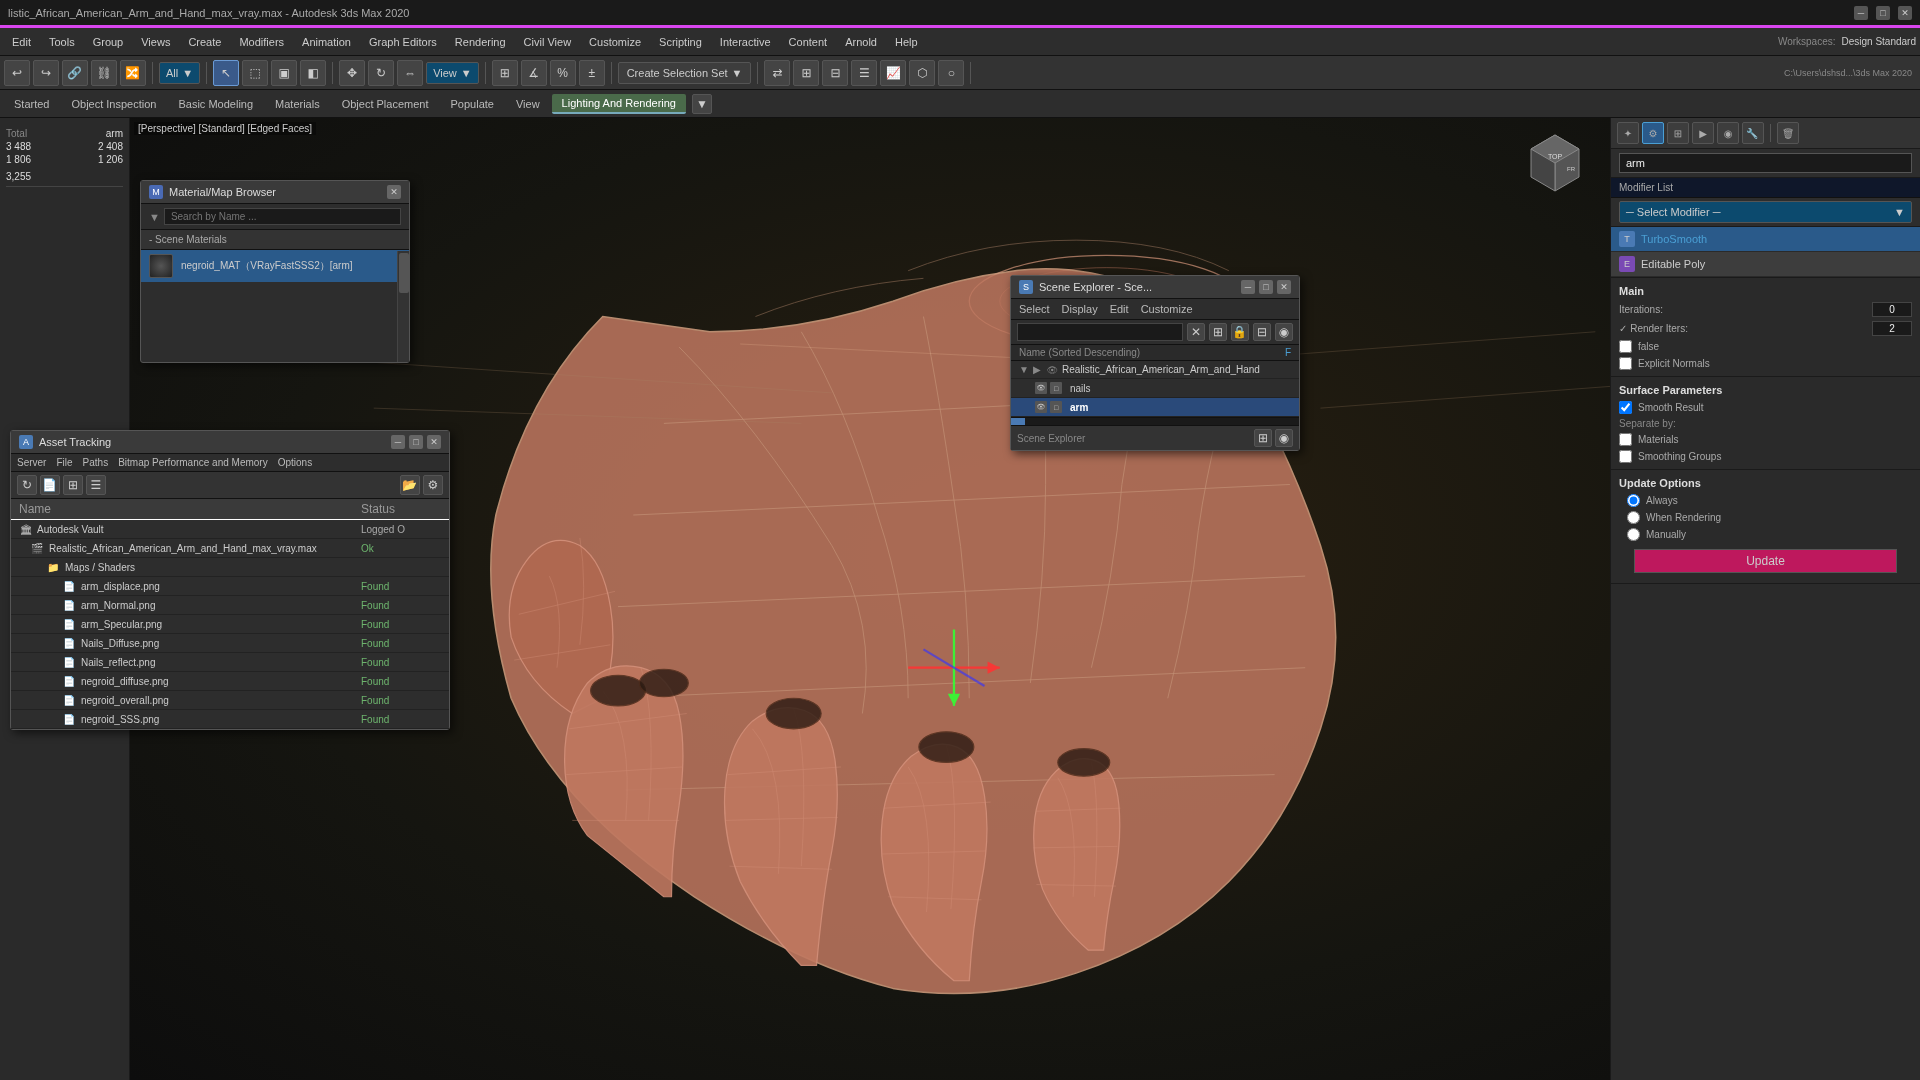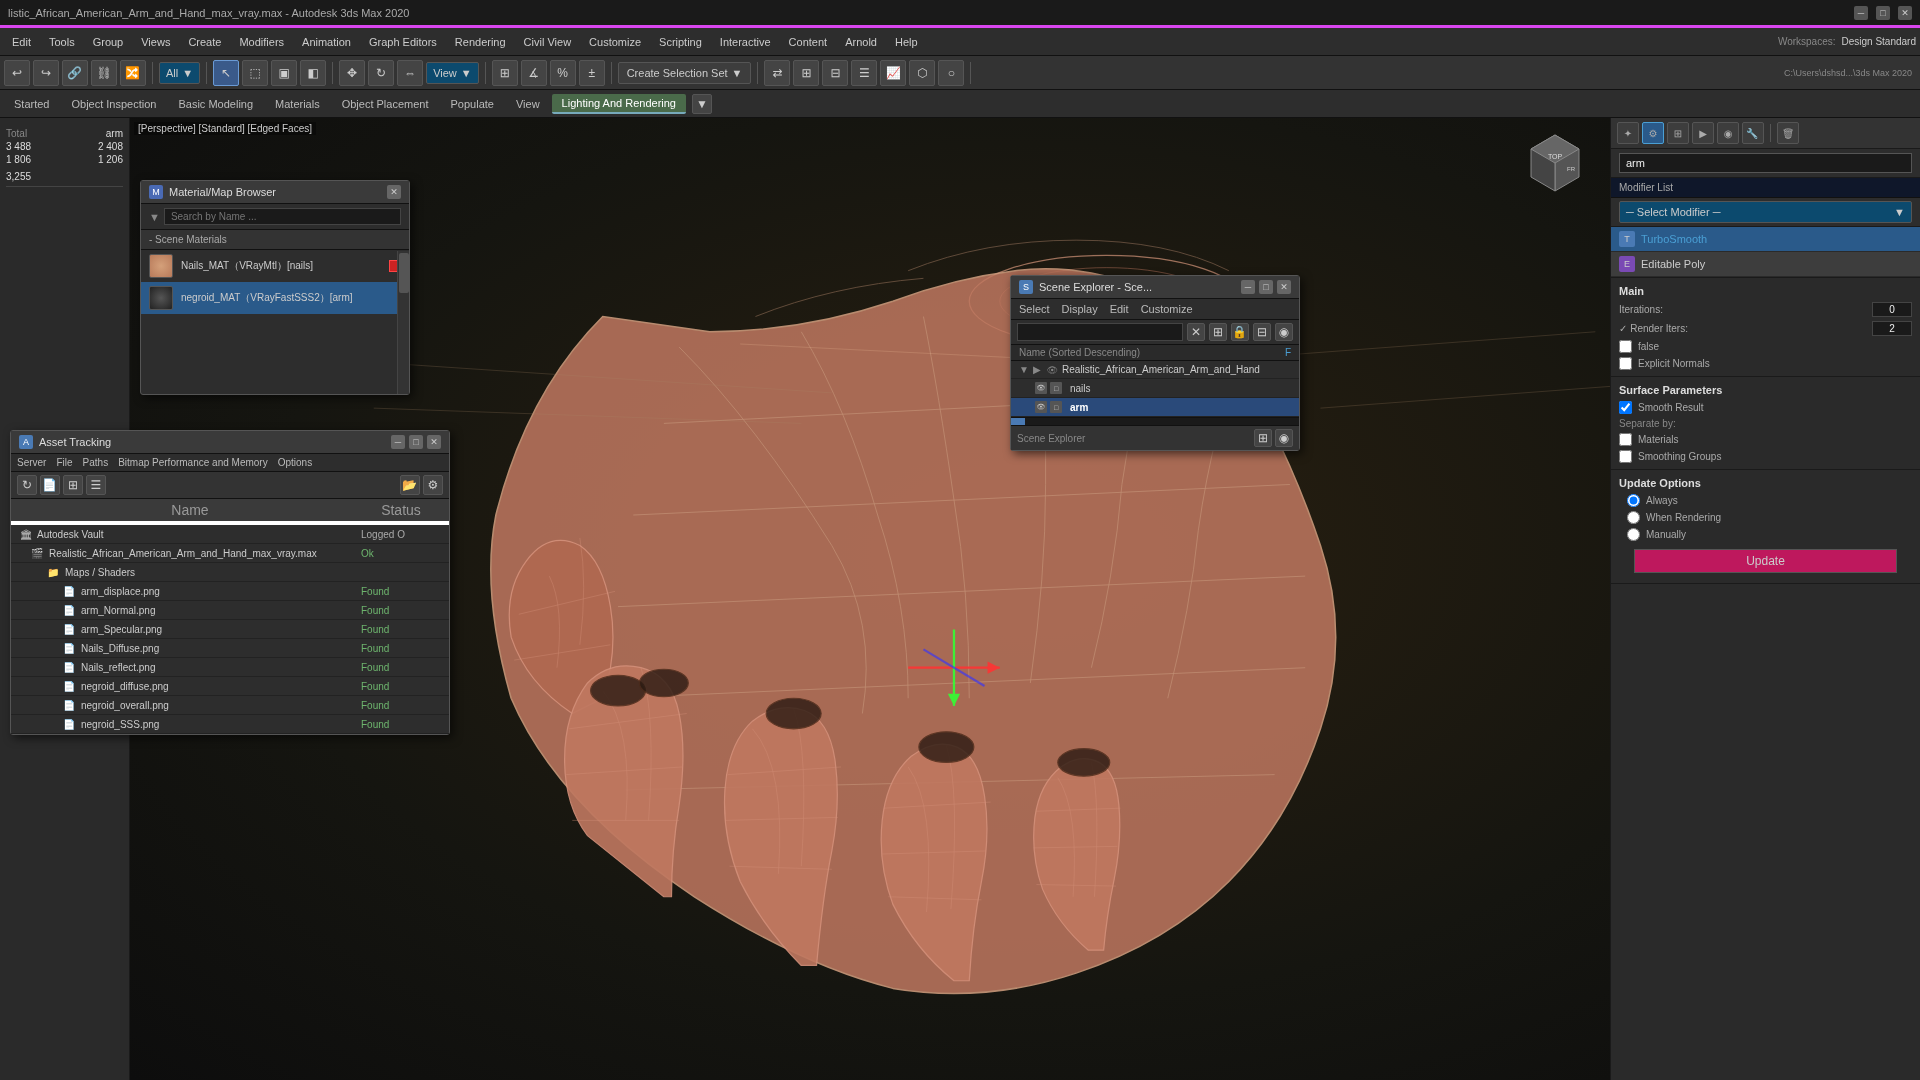"Nails_MAT（VRayMtl）[nails]" div.mat-item { html: <div> <div></div> <span>Nails_MAT（VRayMtl）[nails]</span> <div></div> </div> -> none }
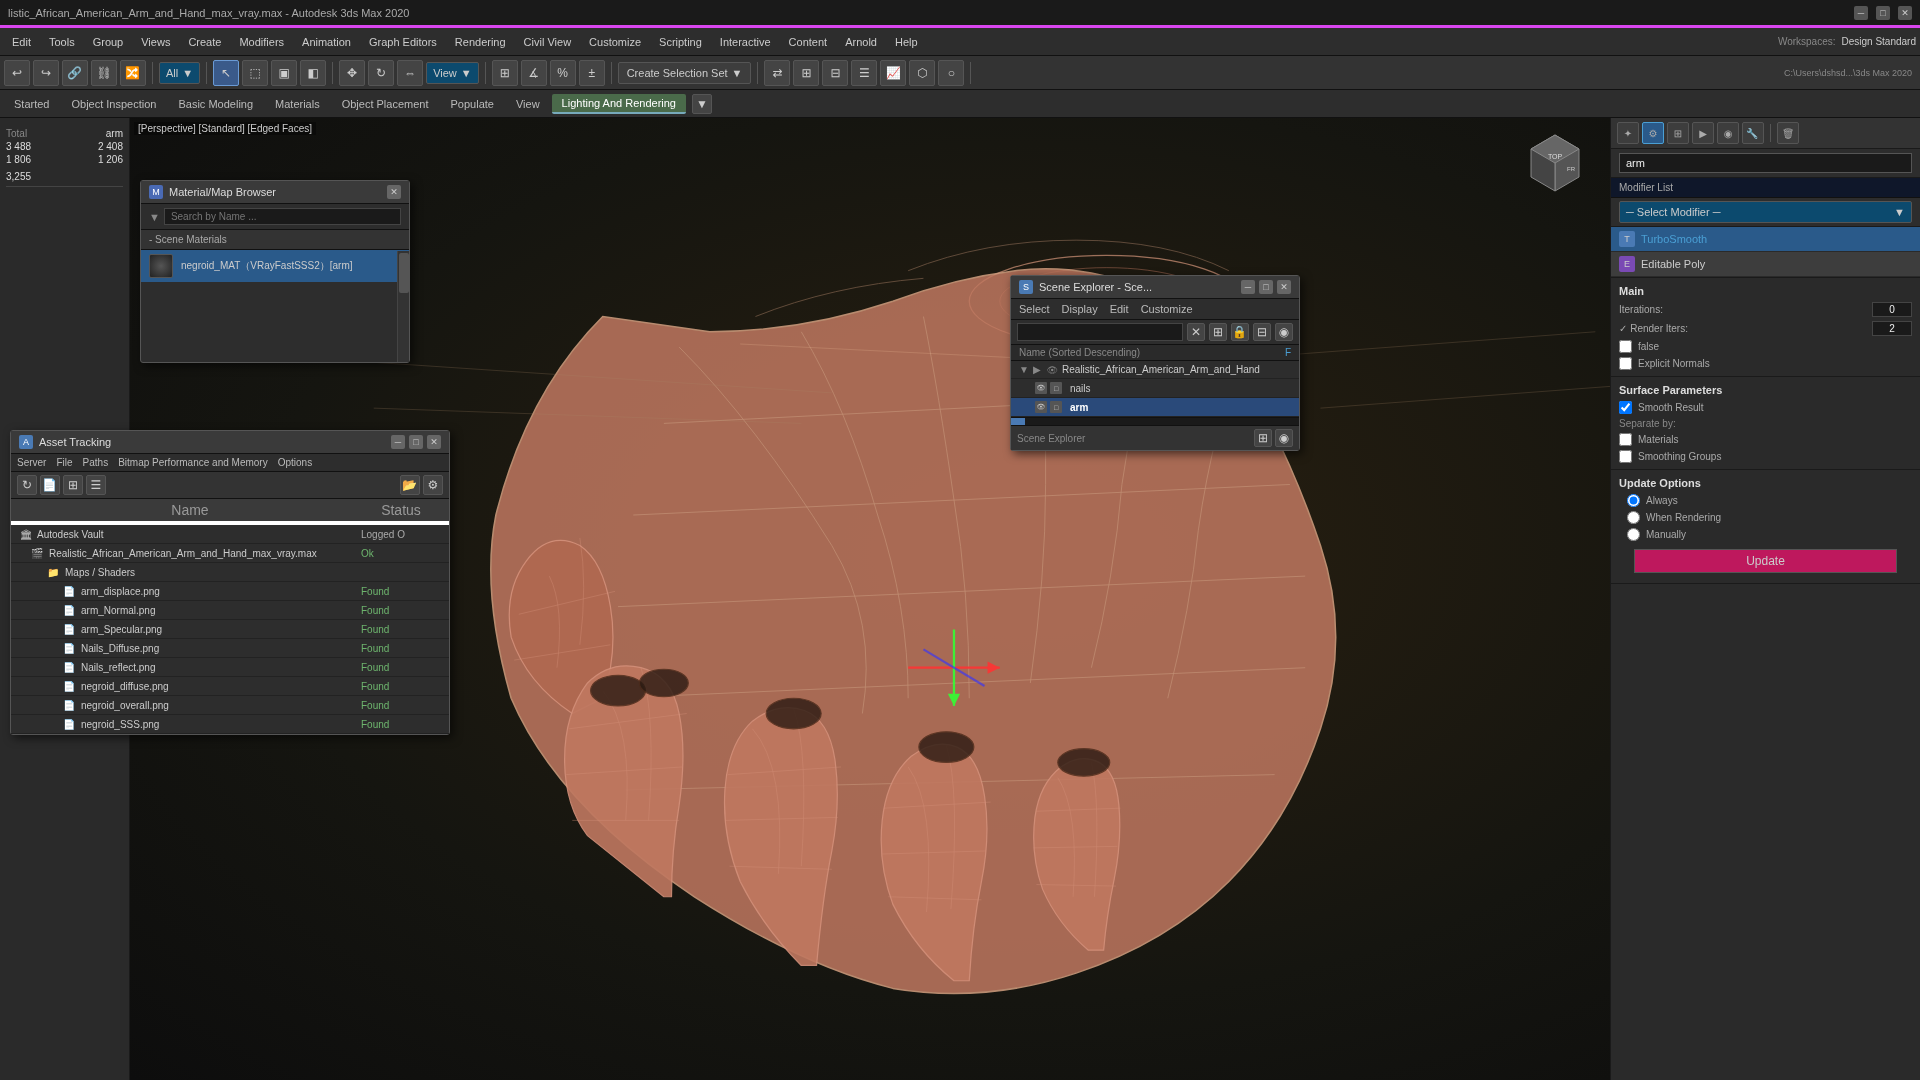"Name" .at-list-header { border-bottom: 4px solid #ffffff -> 1px solid #ffffff; font-size: 14px -> 12px; text-align: center -> none }
